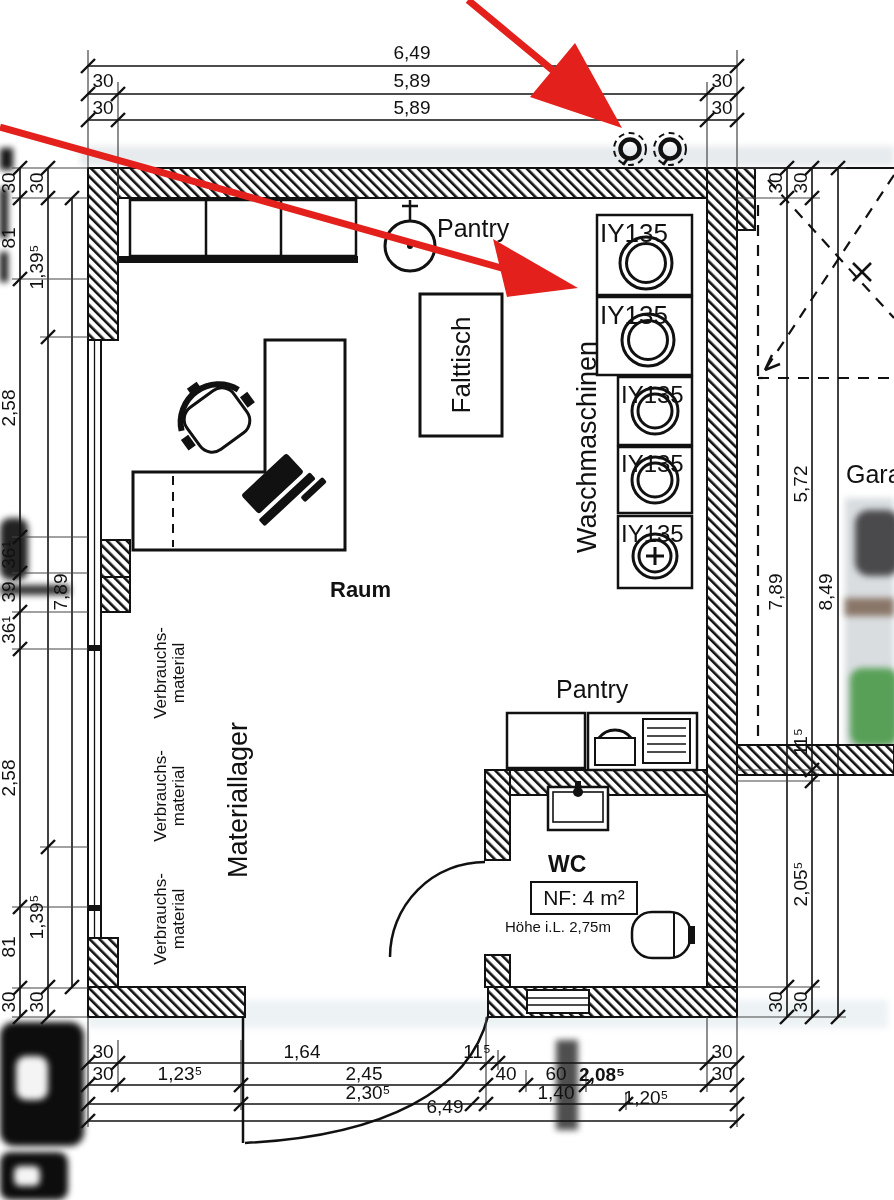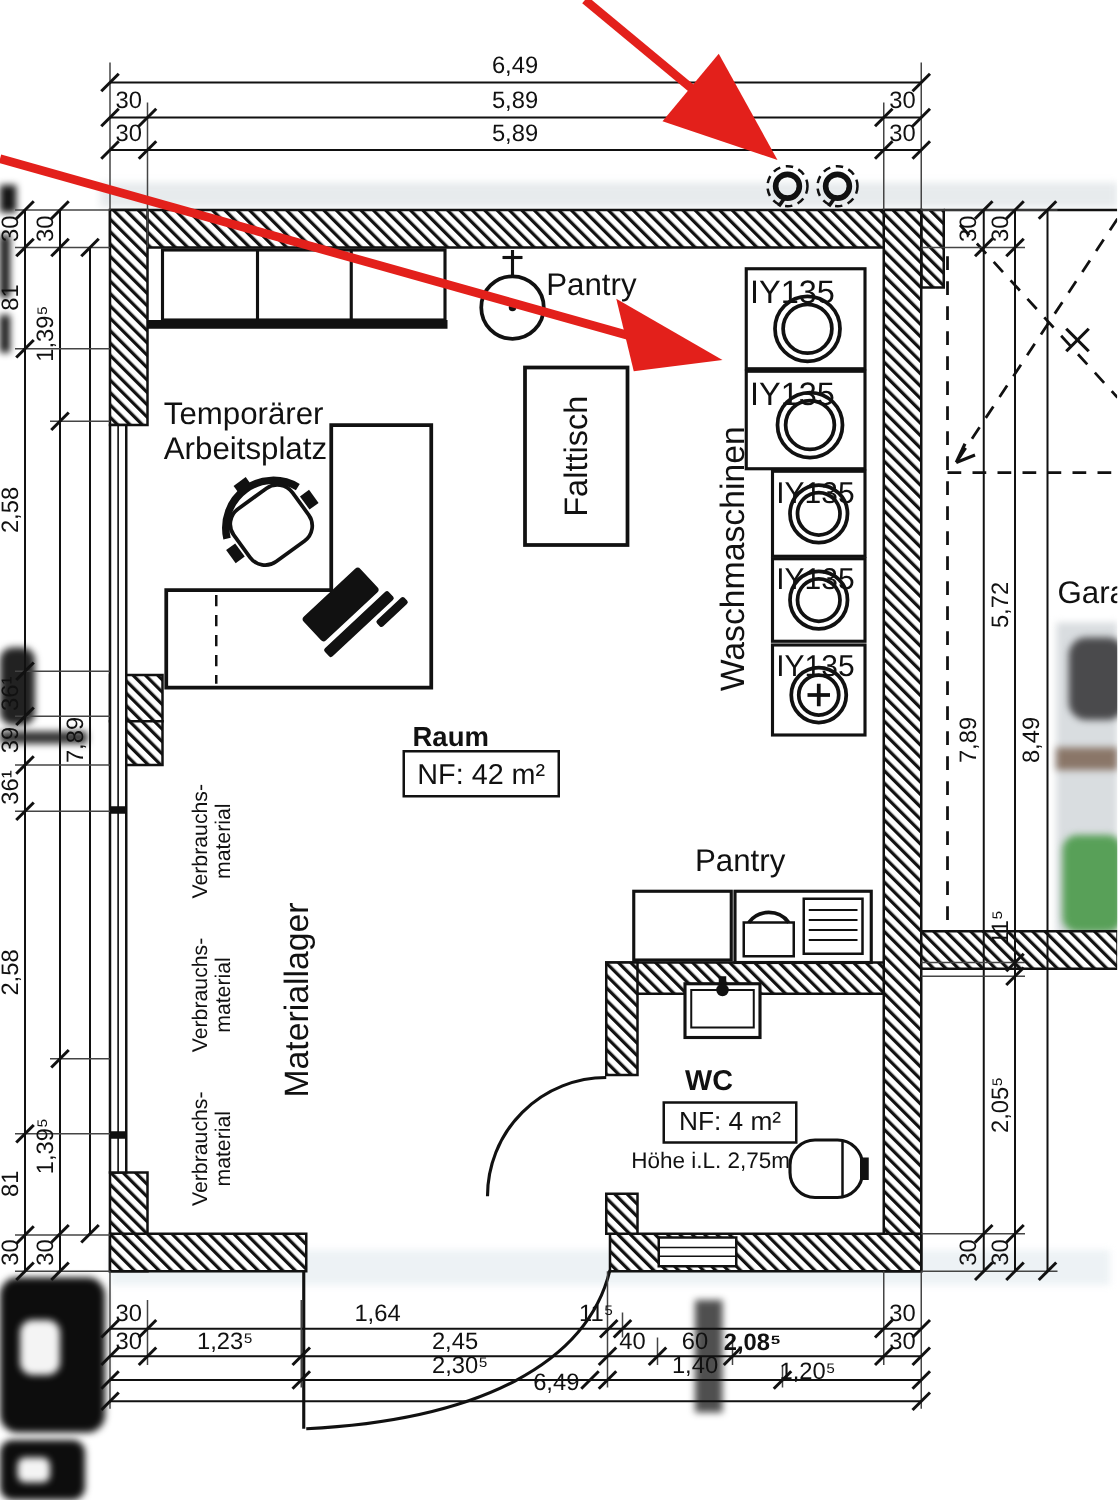"Temporärer" div.lbl { html: <div> <span>Temporärer</span><br> <span>Arbeitsplatz</span> </div> -> none }
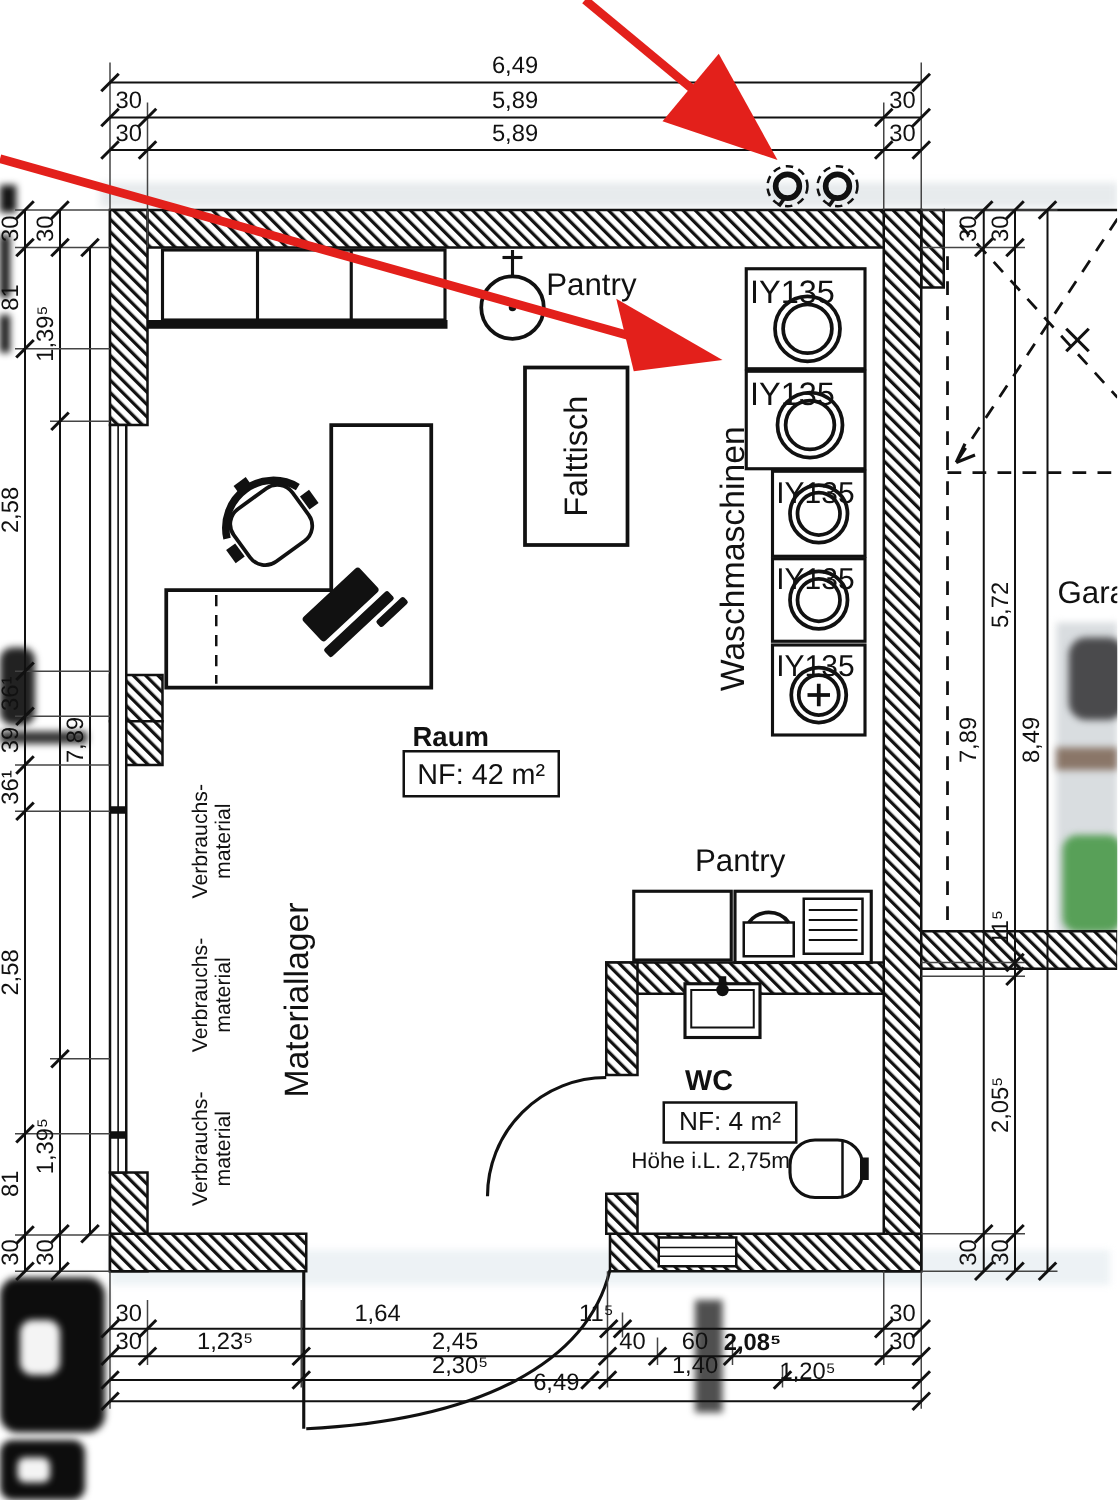"NF: 42 m²" div.areabox { html: <div> <span>NF: 42 m²</span> </div> -> none }
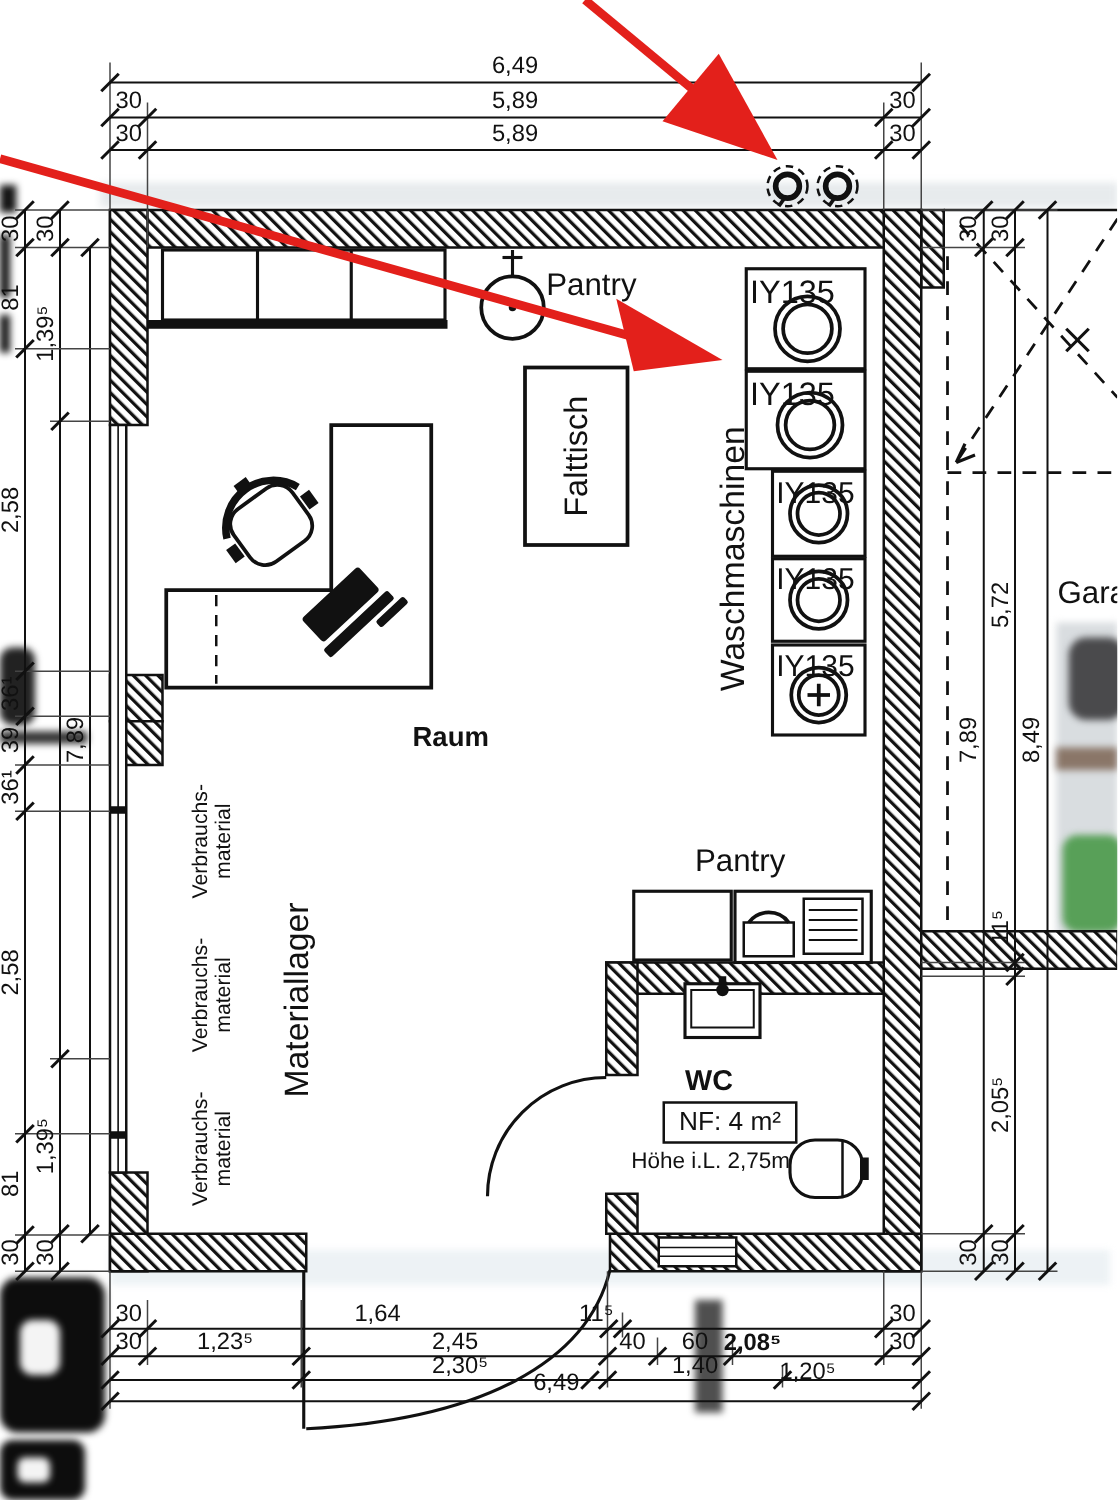"Höhe i.L. 2,75m" div.lbl { font-size: 18px -> 15px }
